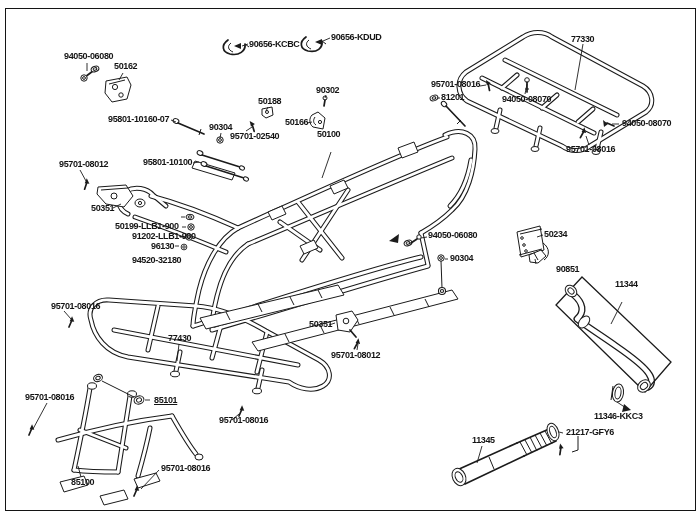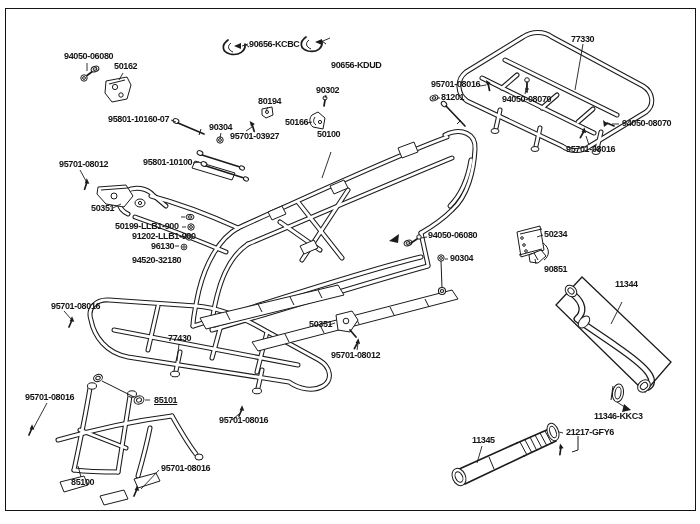"90656-KDUD" div.plabel { margin-top: 28px -> none }
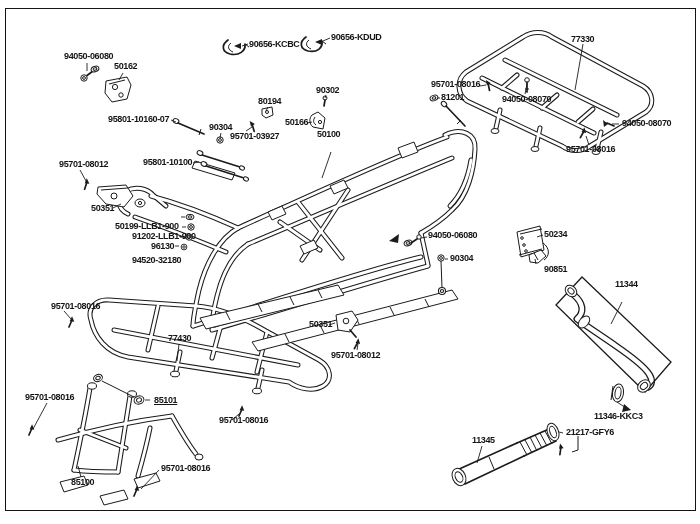"80194" div.plabel { text: 80194 -> 50188 }
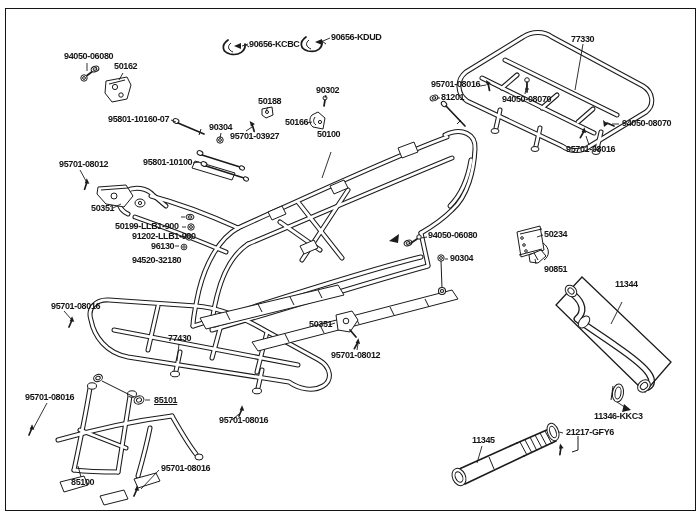"95701-03927" div.plabel { text: 95701-03927 -> 95701-02540 }
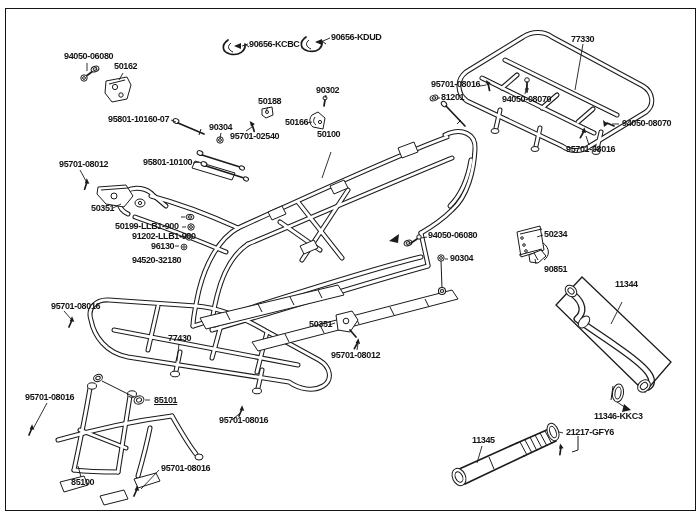"90851" div.plabel { left: 544px -> 556px }
